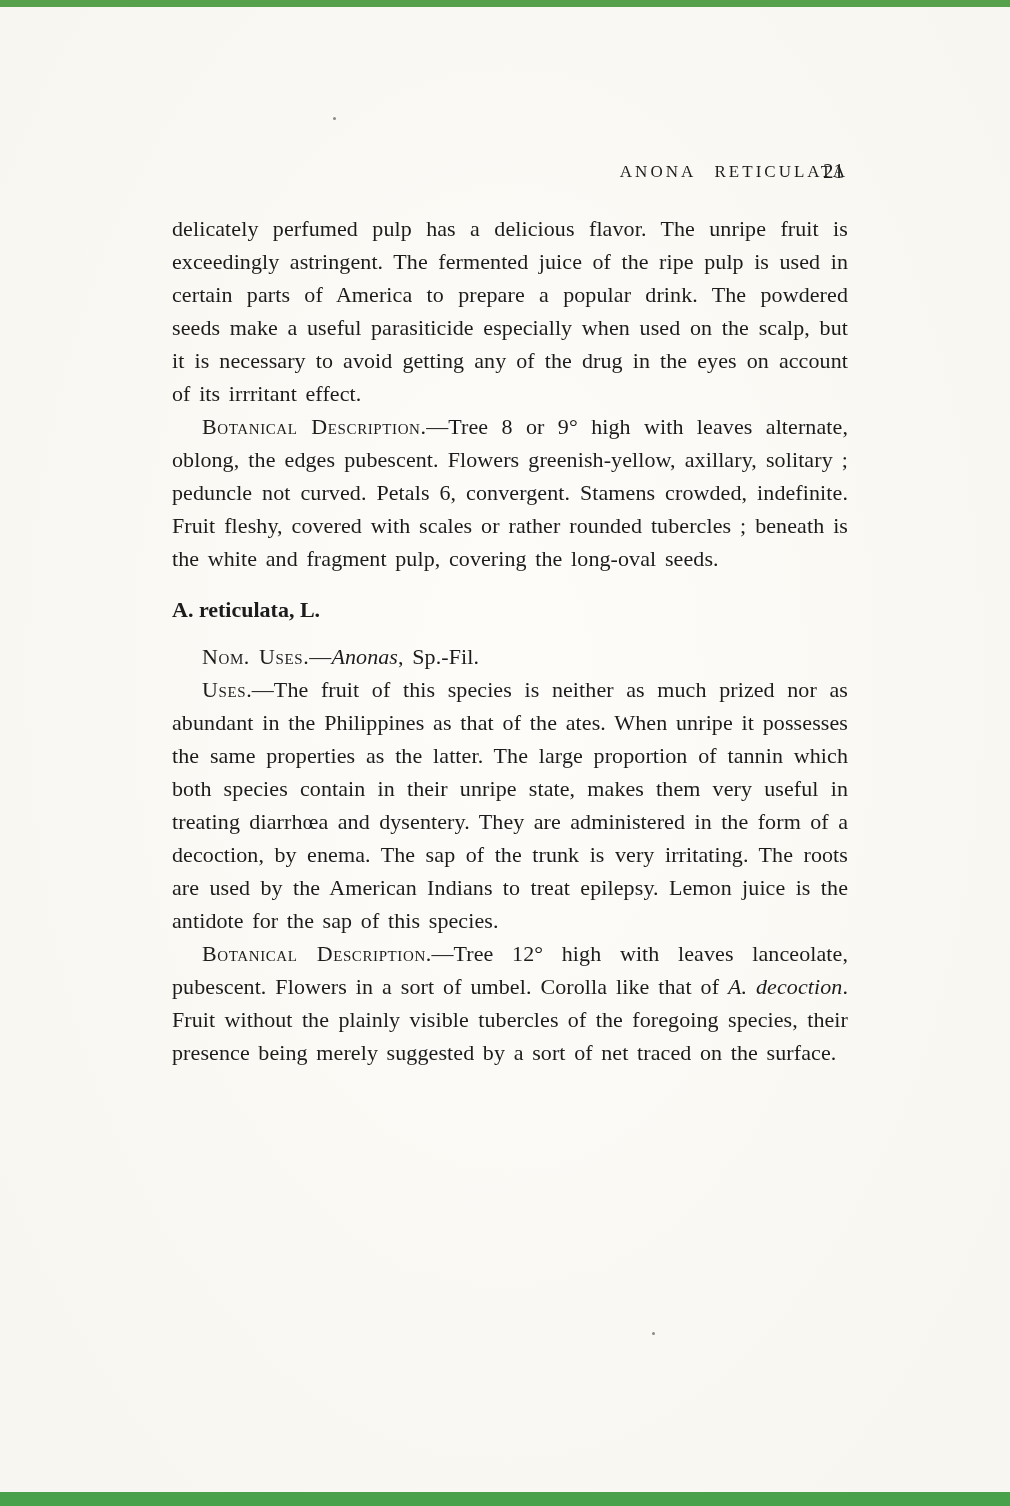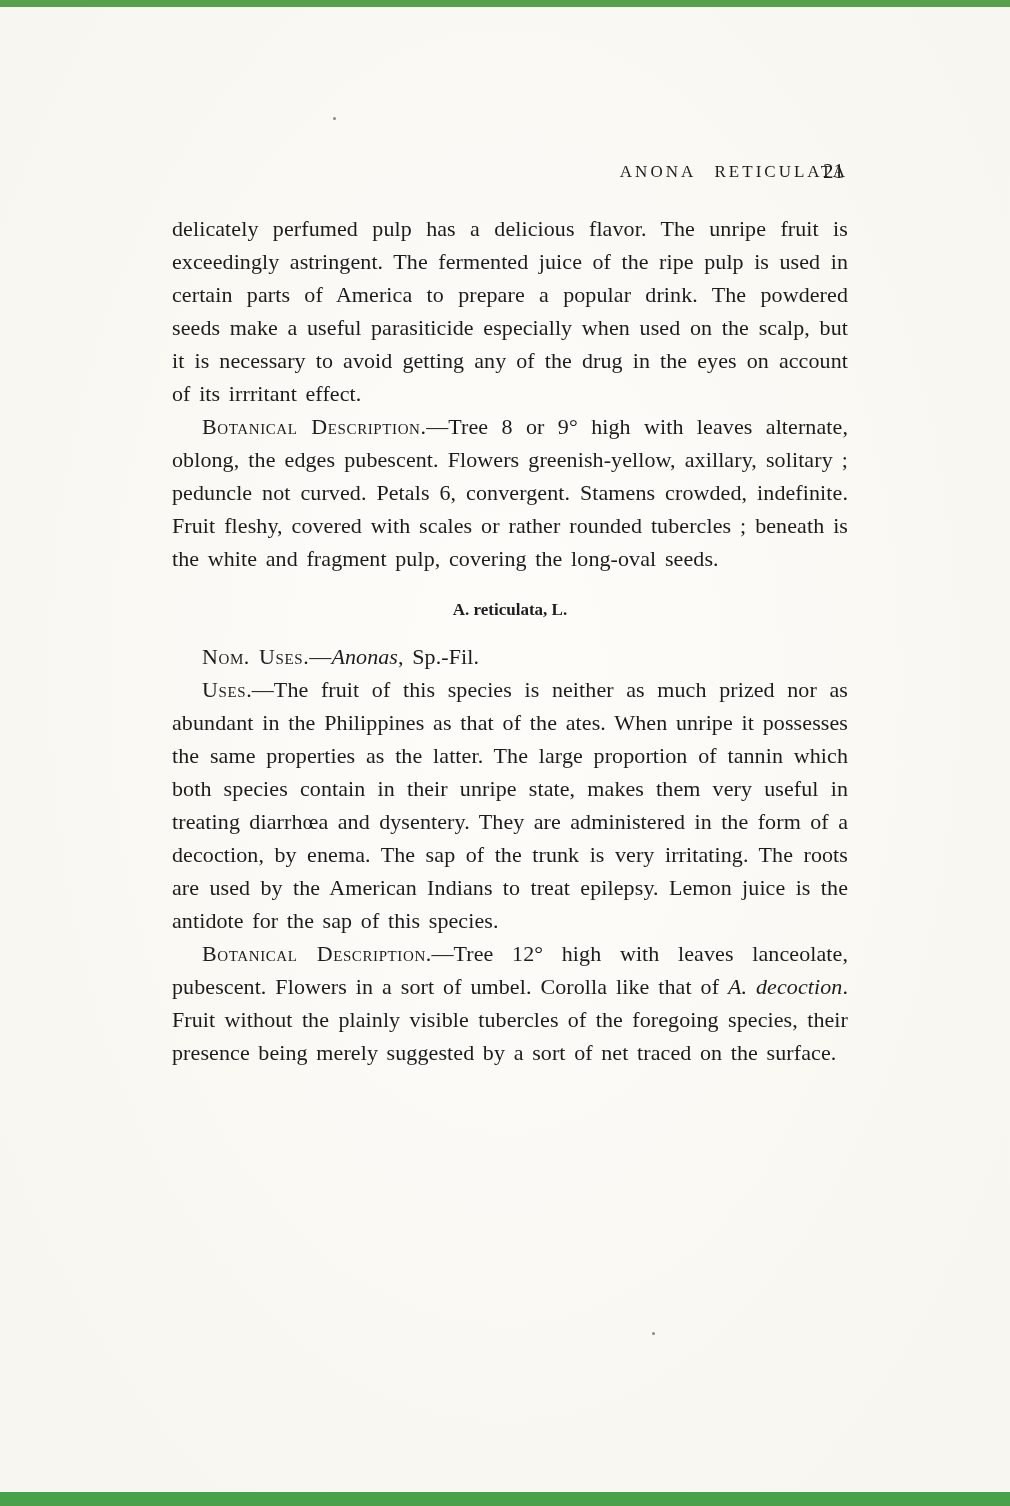"A. reticulata, L." .heading { font-size: 17px -> 22px; text-align: center -> left }
